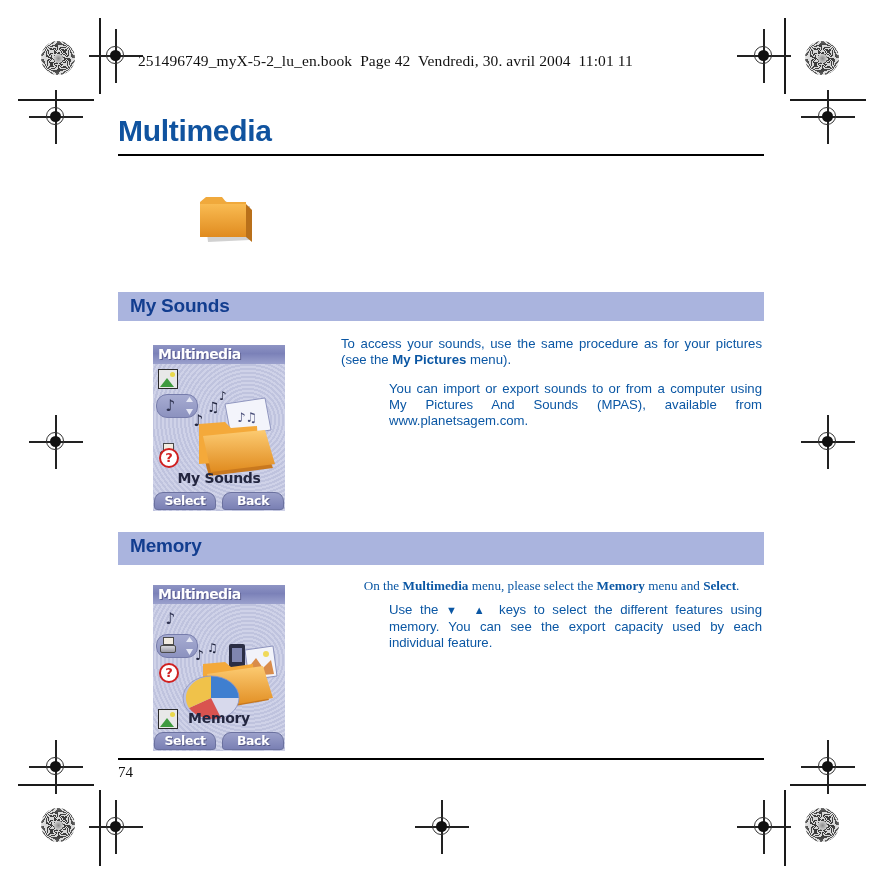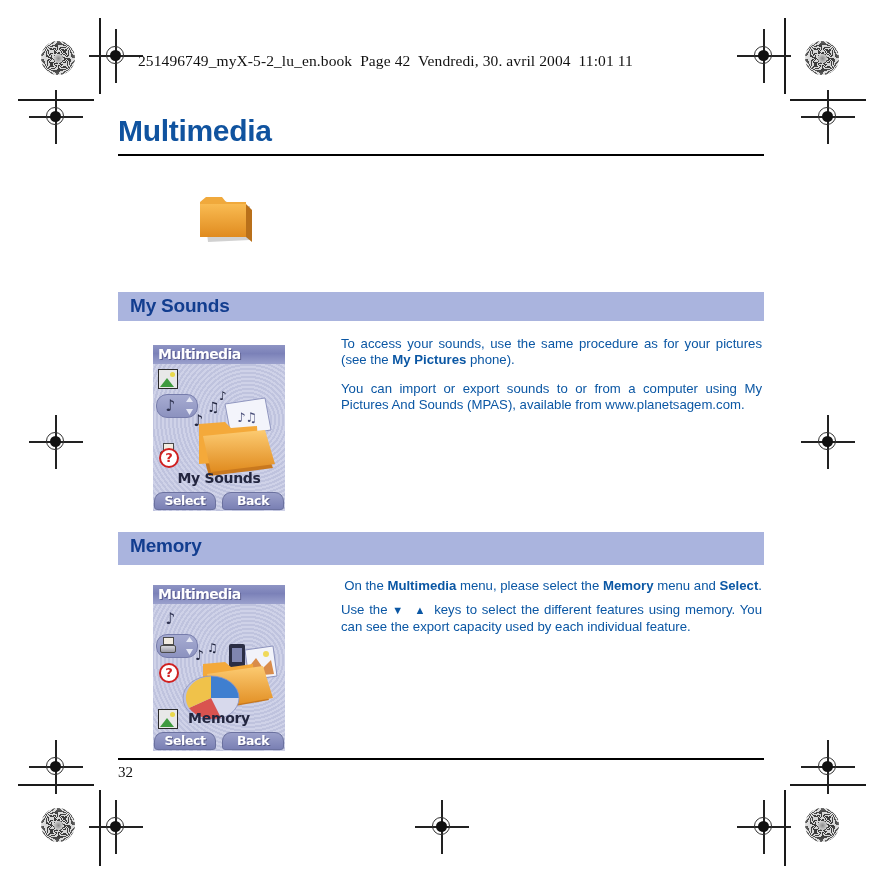"phone)." span { text: phone -> menu }
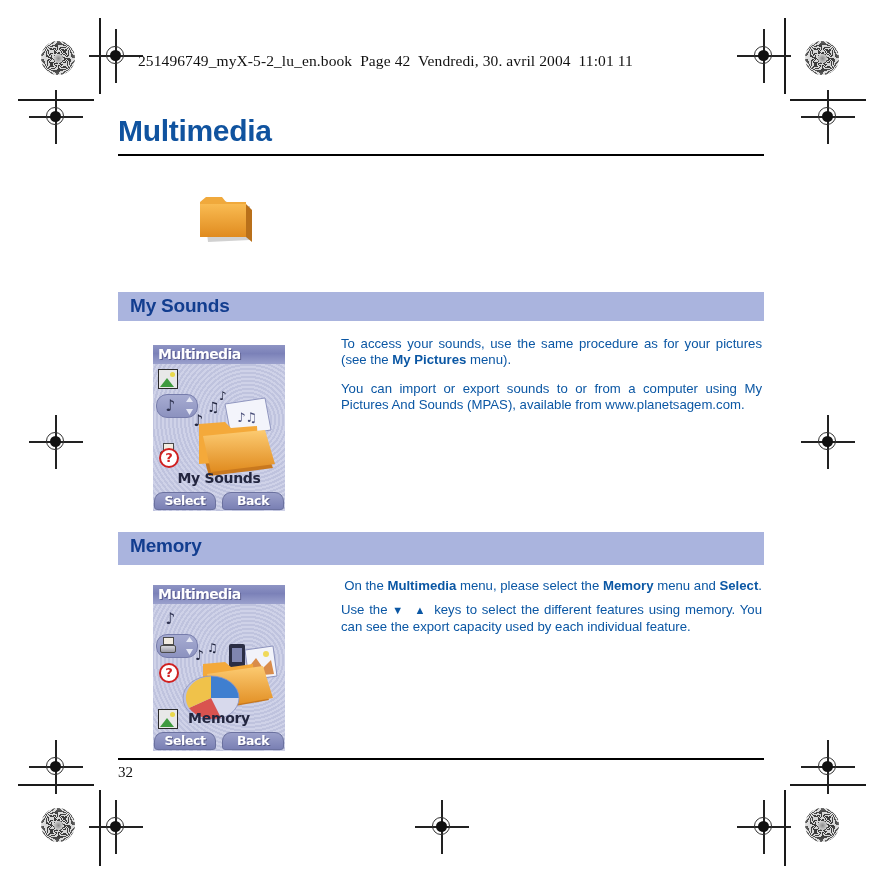"You can import or export" .body-col p:last-child { margin-left: none -> 48px }
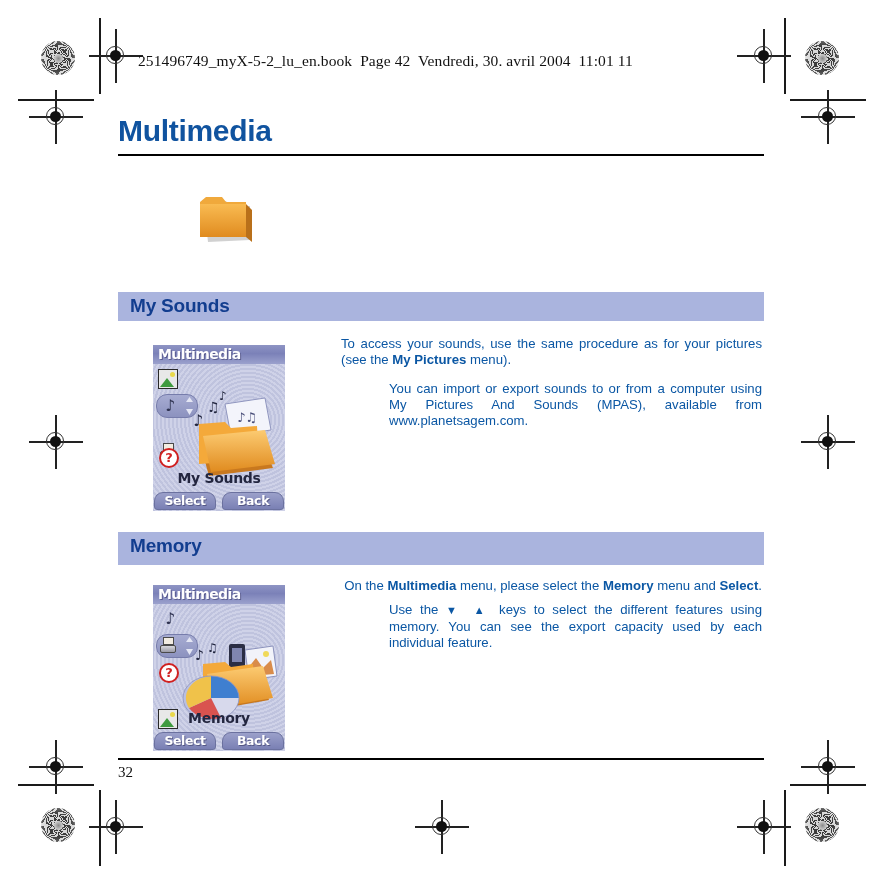"On the Multimedia menu, please" p { font-family: none -> Liberation Serif, serif; text-align: right -> center }
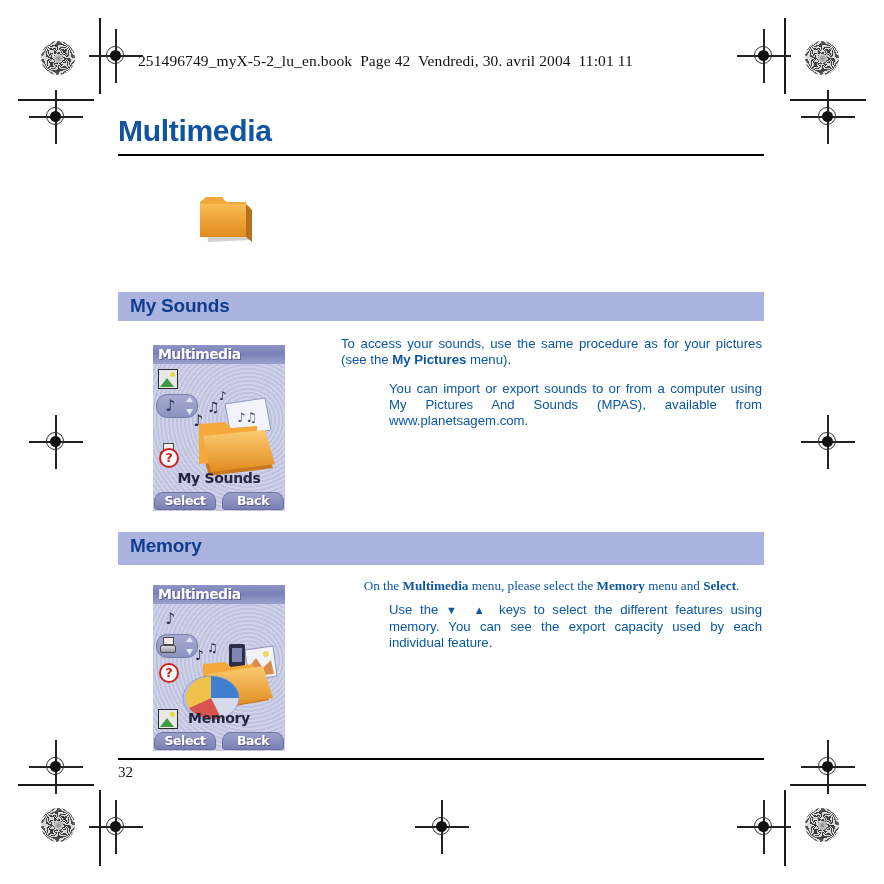"32" div.page-num { text: 32 -> 74 }
